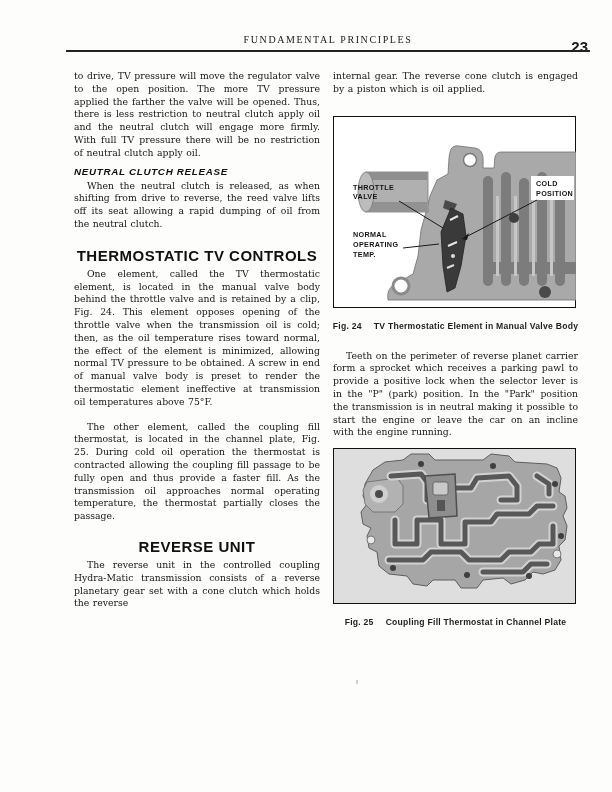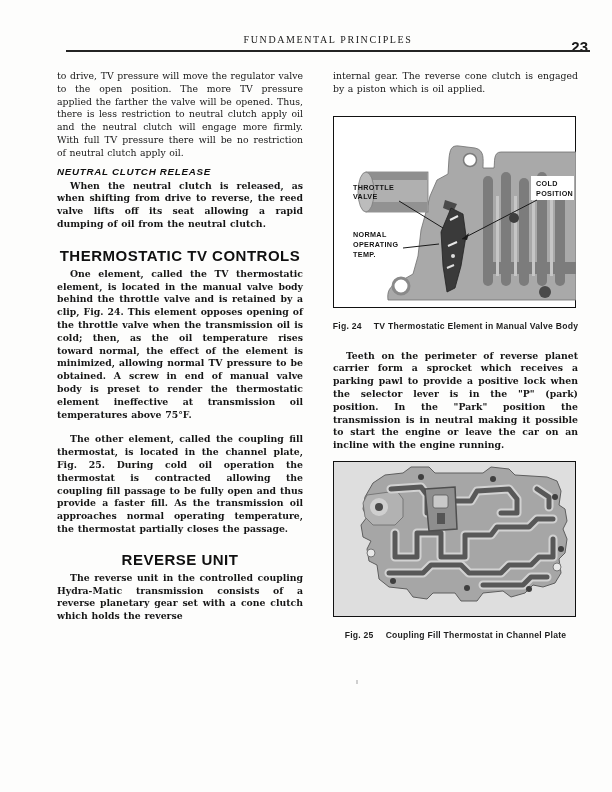"to drive, TV pressure will" .col-left { left: 57px -> 74px }
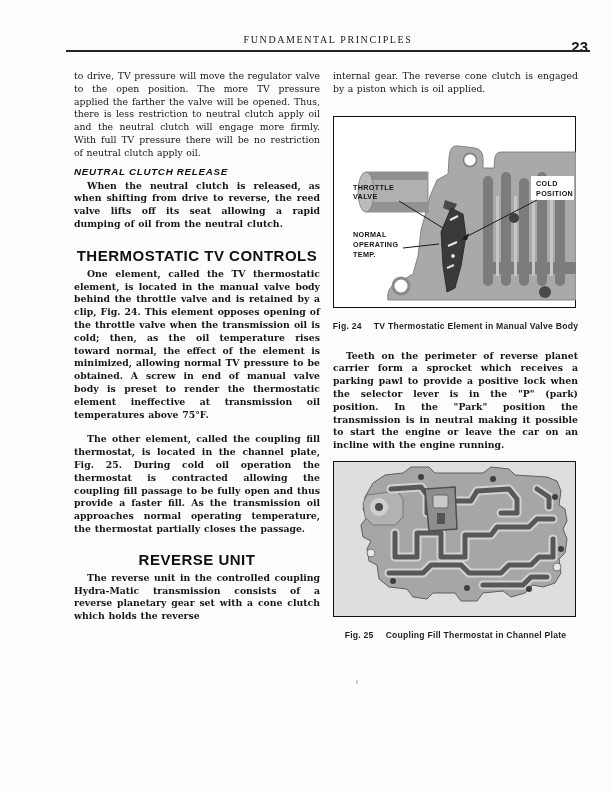"When the neutral clutch is" .indent { font-weight: bold -> none }
